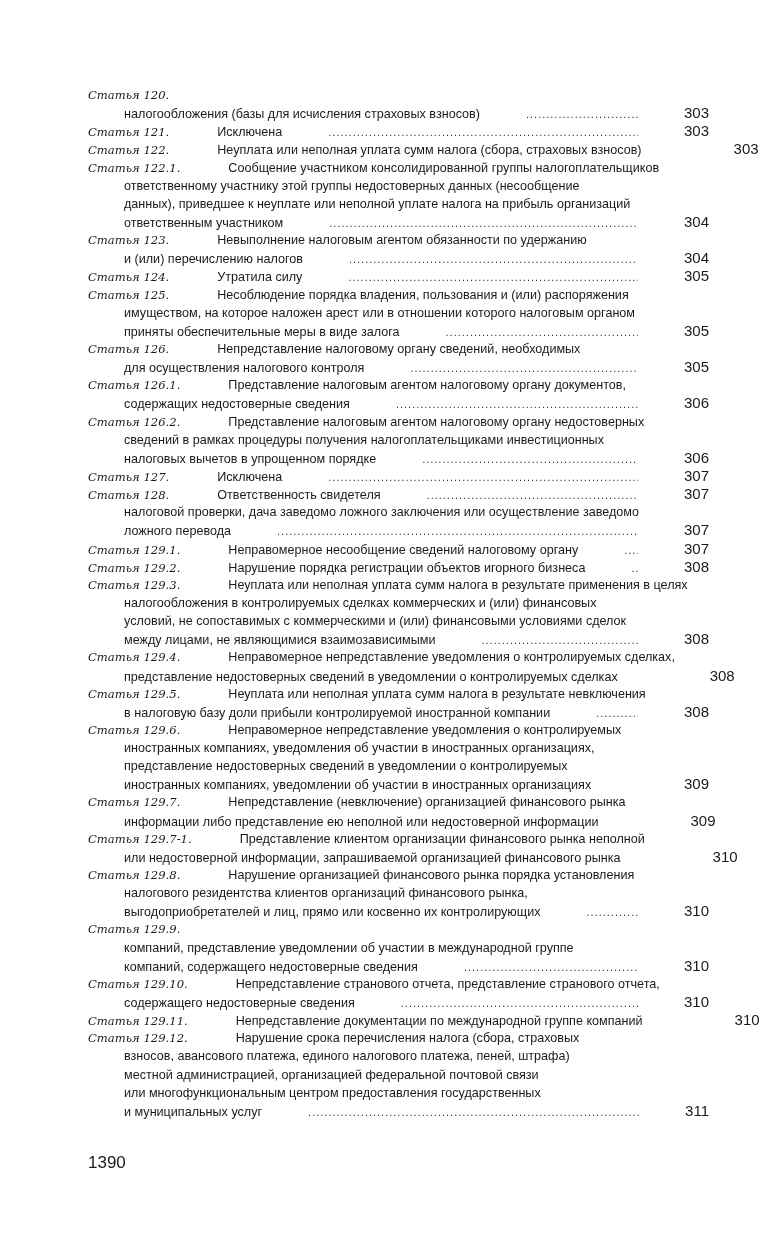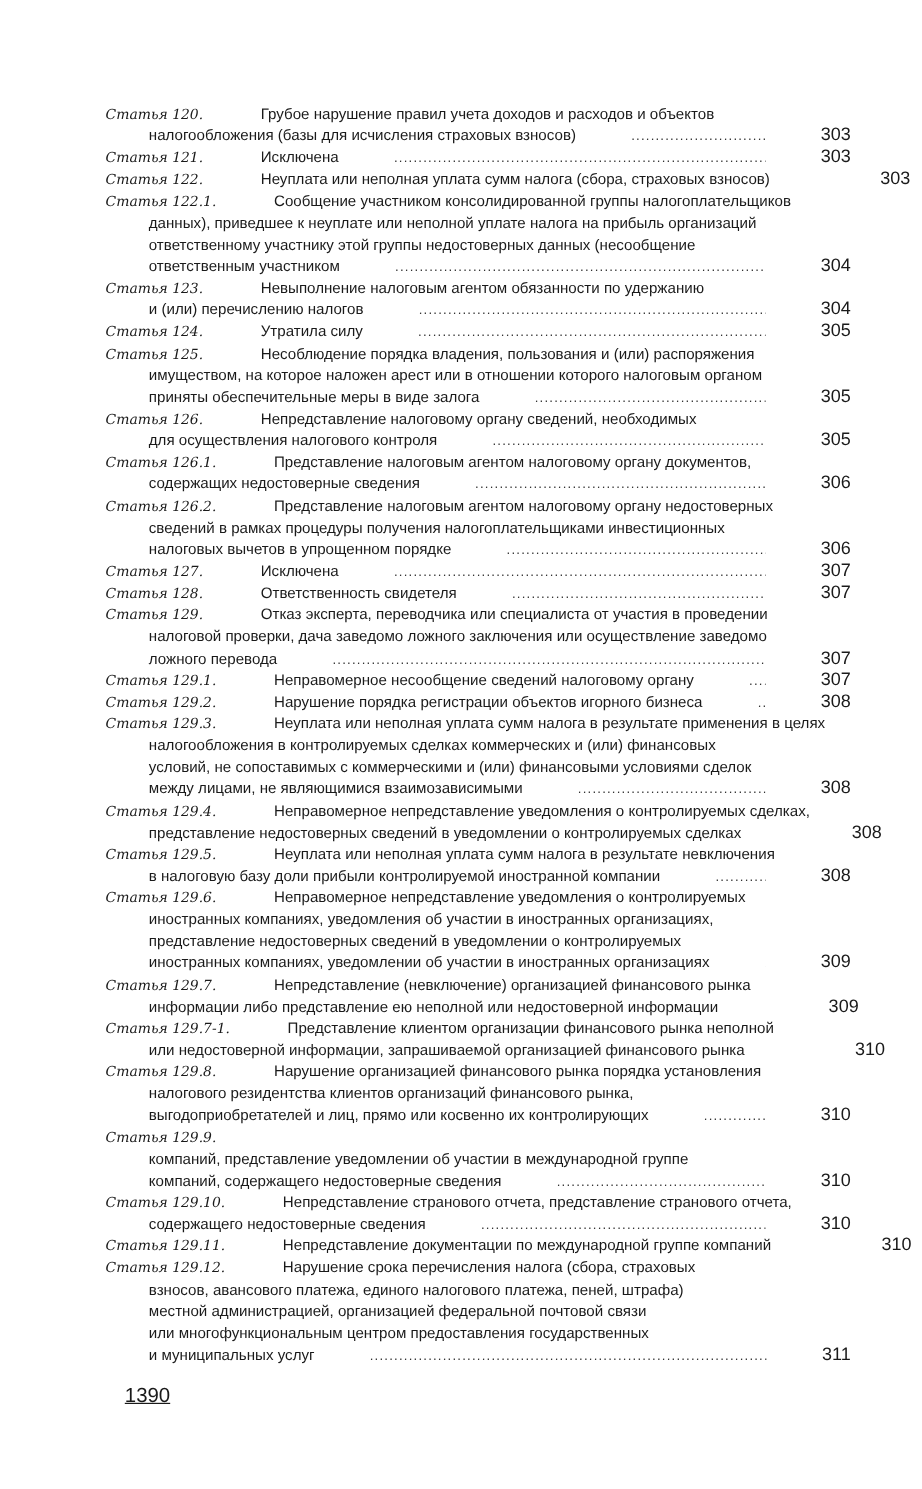"Грубое нарушение правил учета доходов" span.title { html: <span>Грубое нарушение правил учета доходов и расходов и объектов</span> -> none }
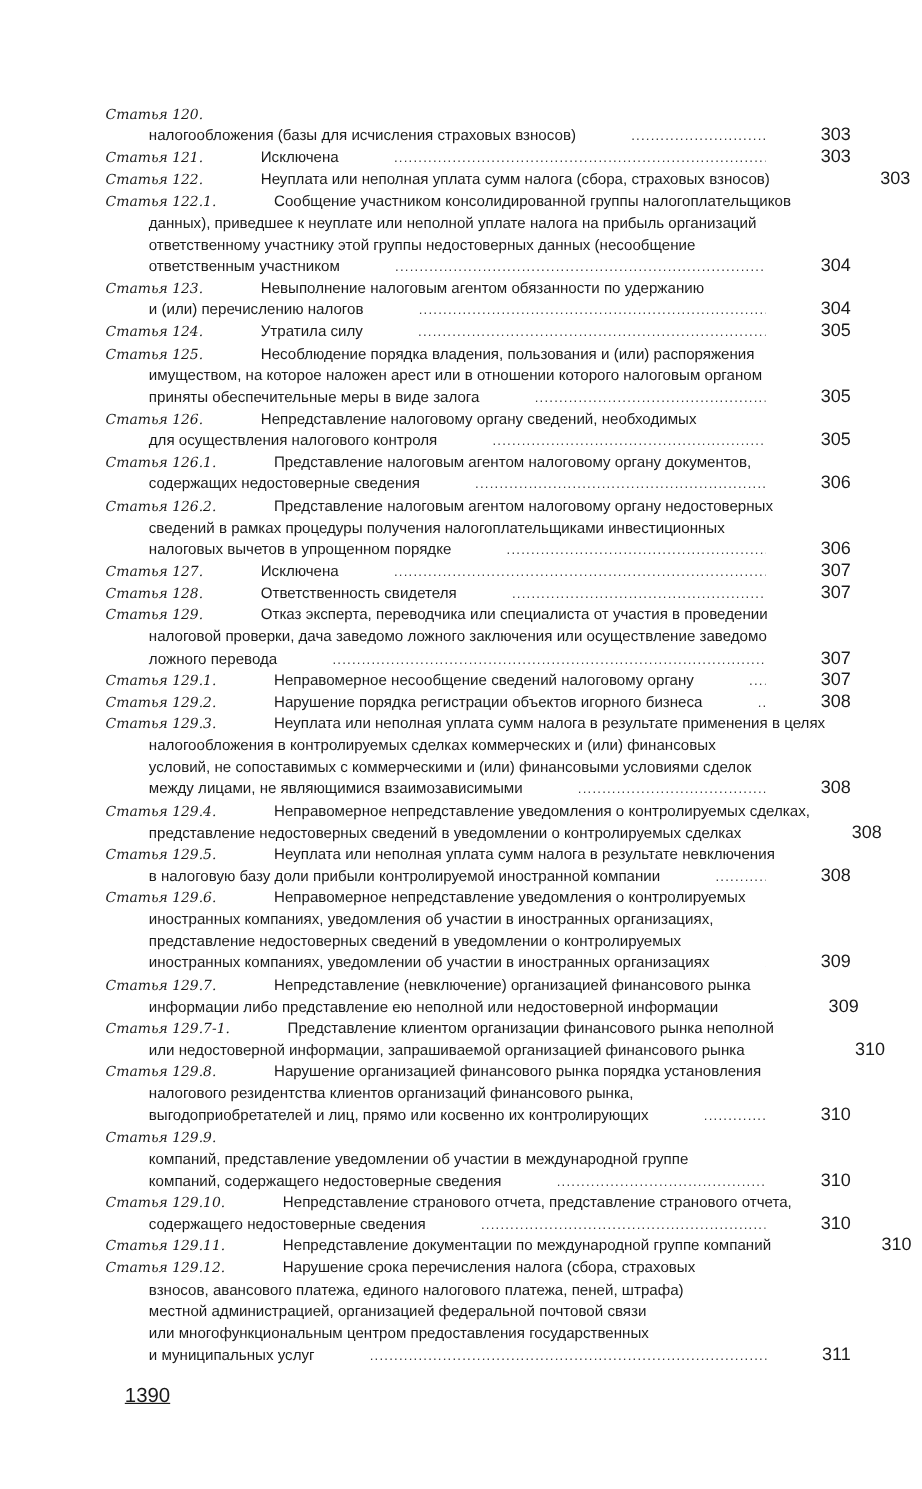"данных), приведшее к неуплате или" div.line { order: before "ответственному участнику этой группы" -> after "ответственному участнику этой группы" }
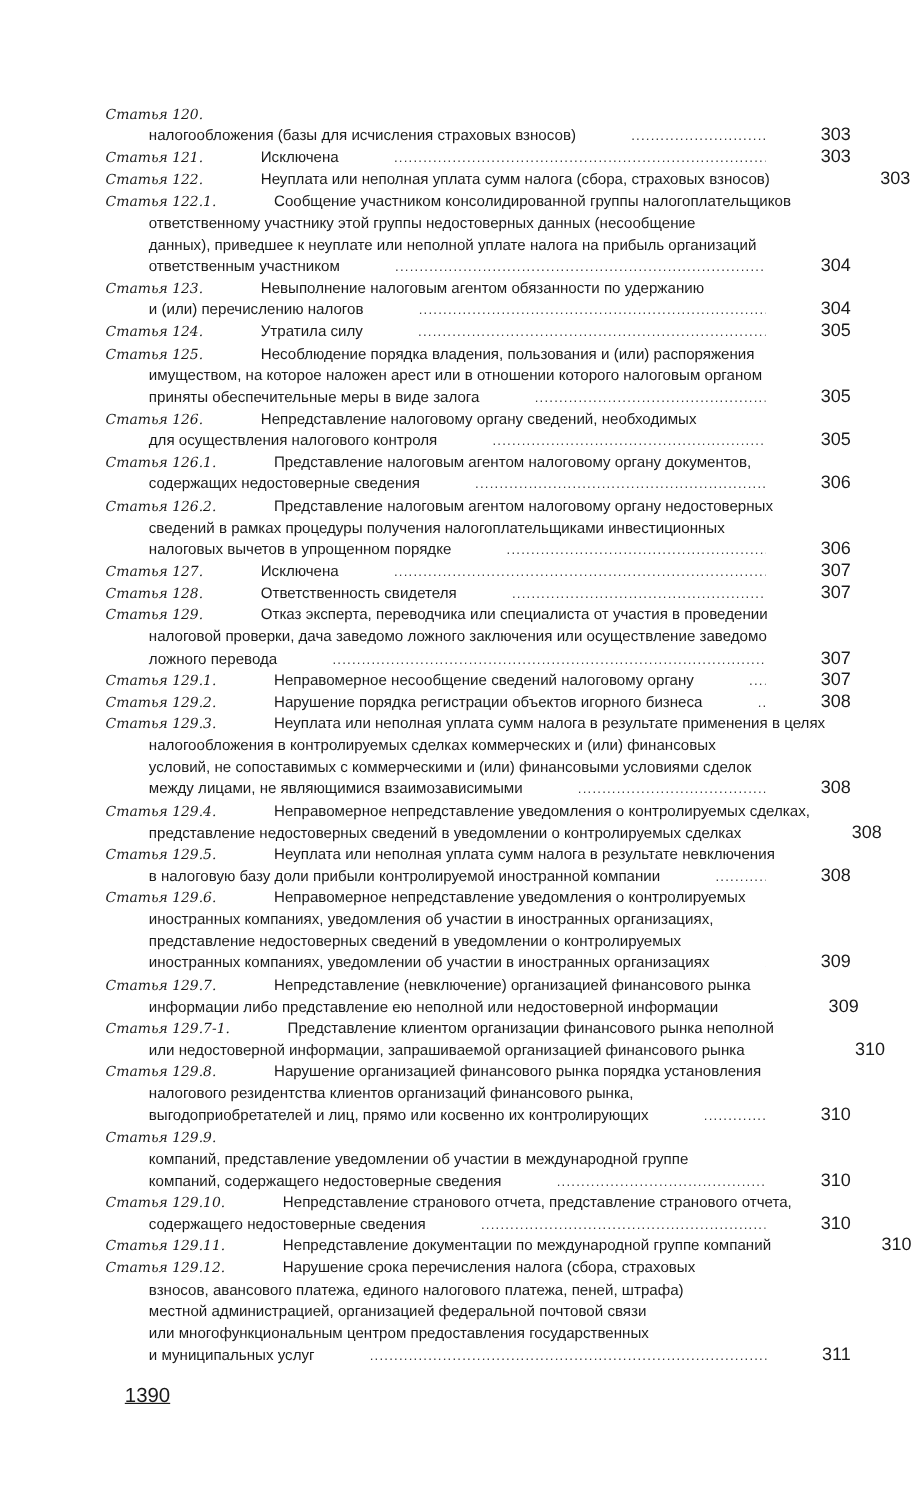"Статья 129." div.line { html: <div> <span>Статья 129.</span> <span>Отказ эксперта, переводчика или специалиста от участия в проведении</span> </div> -> none }
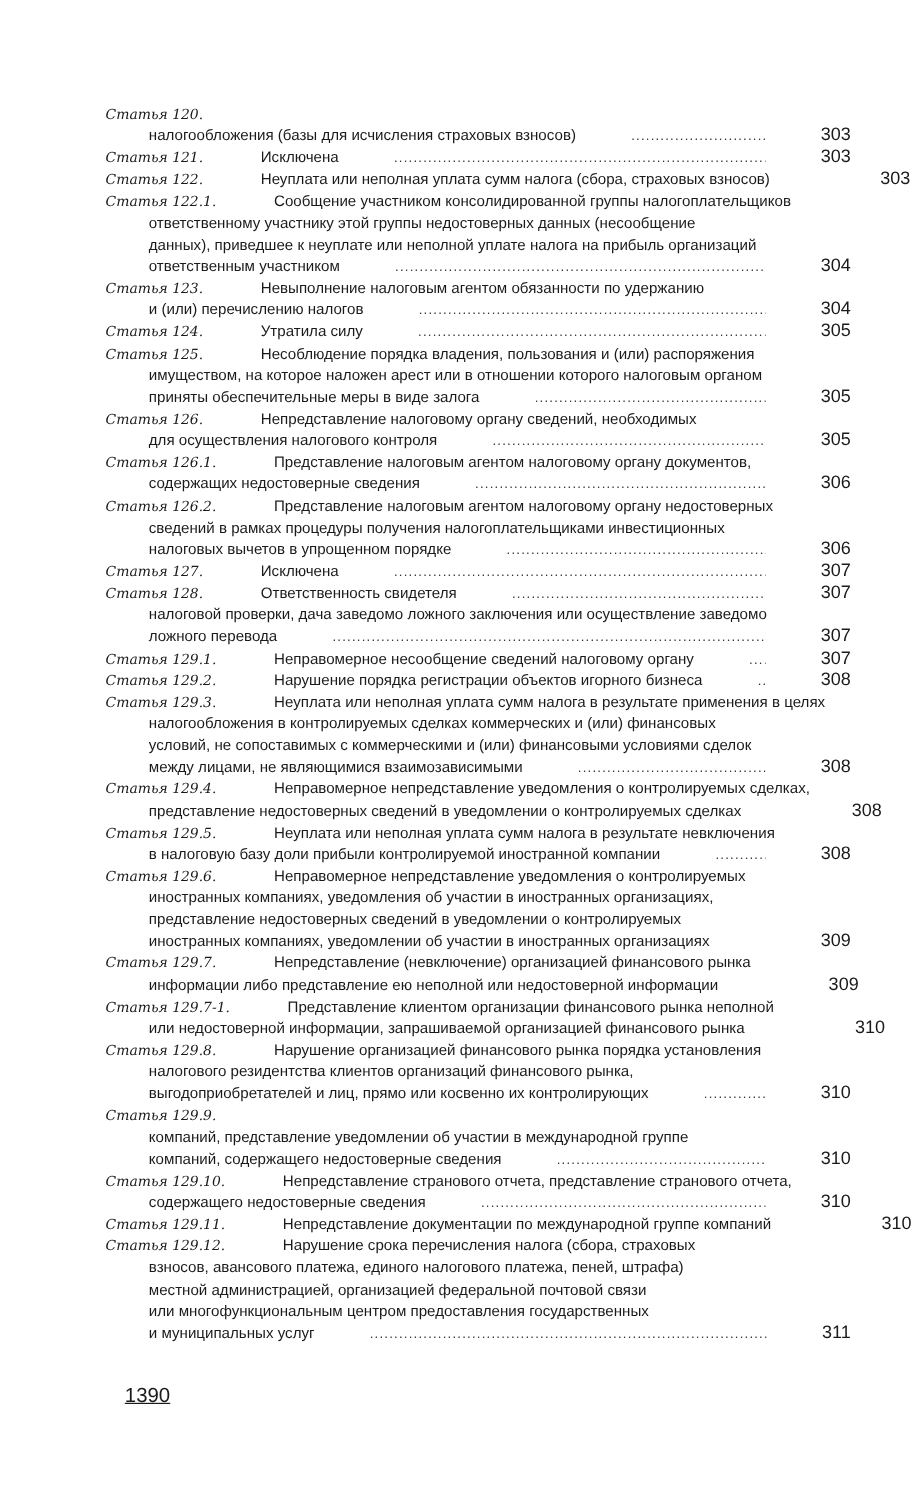"1390" #page-num { left: 104px -> 88px; text-decoration: underline -> none }
